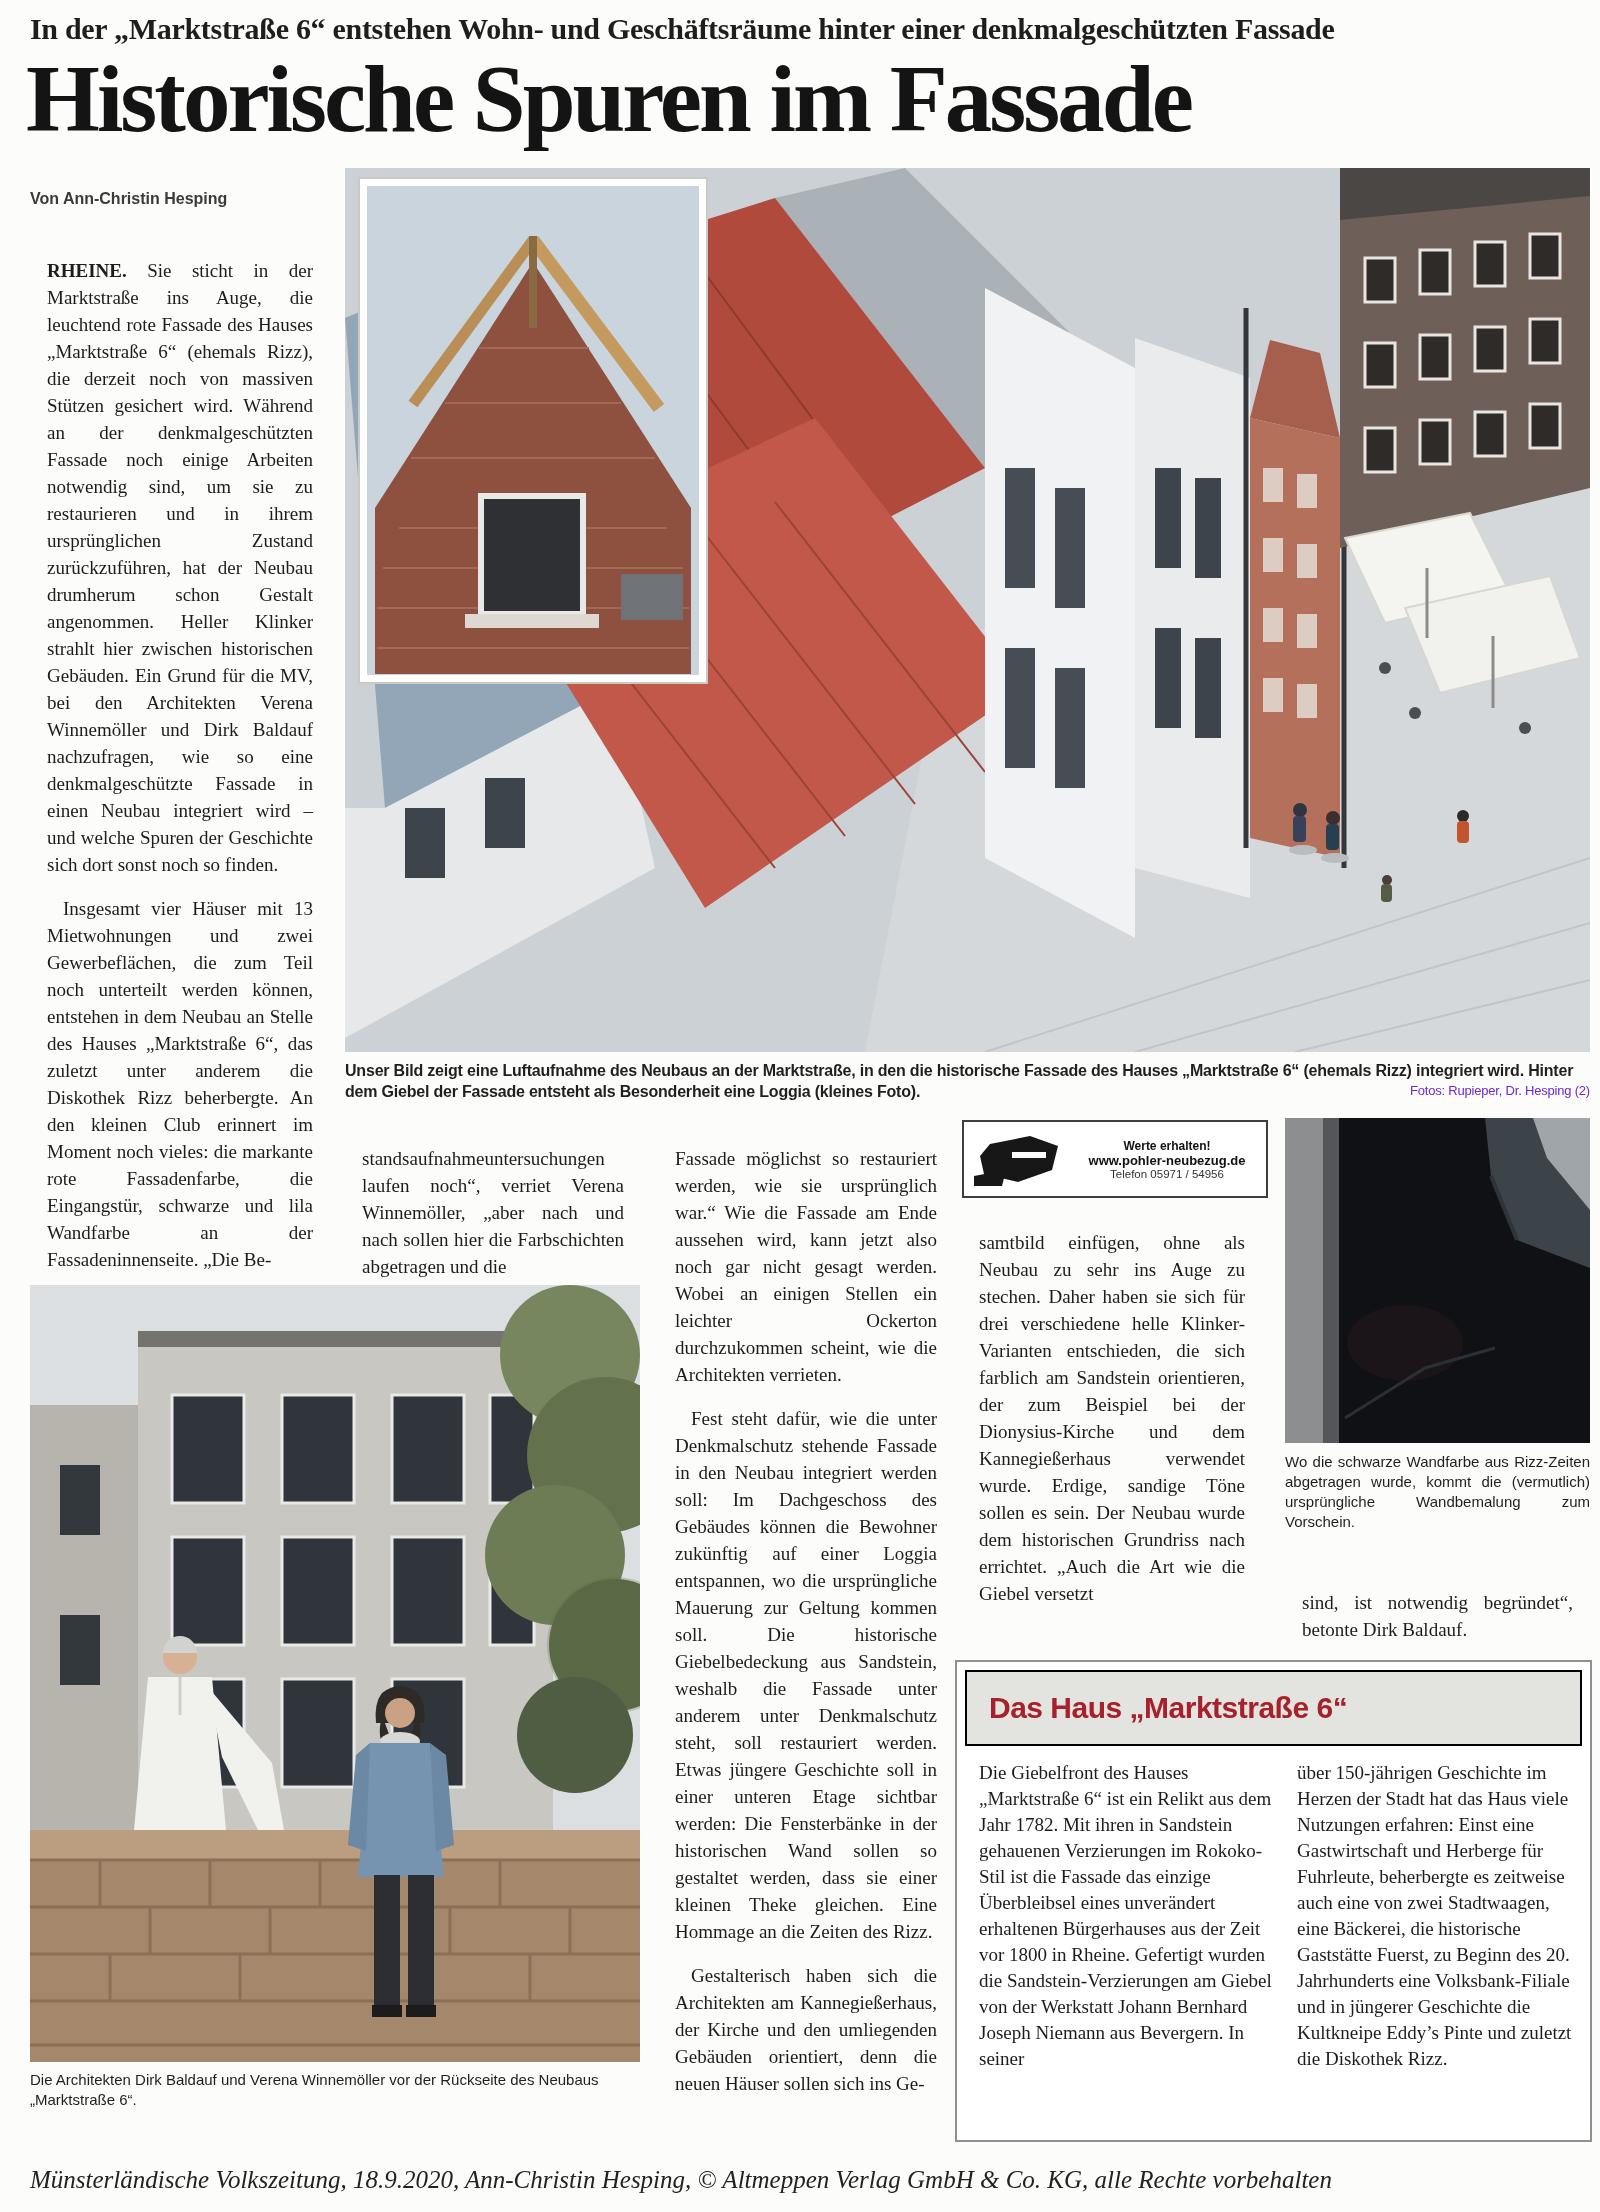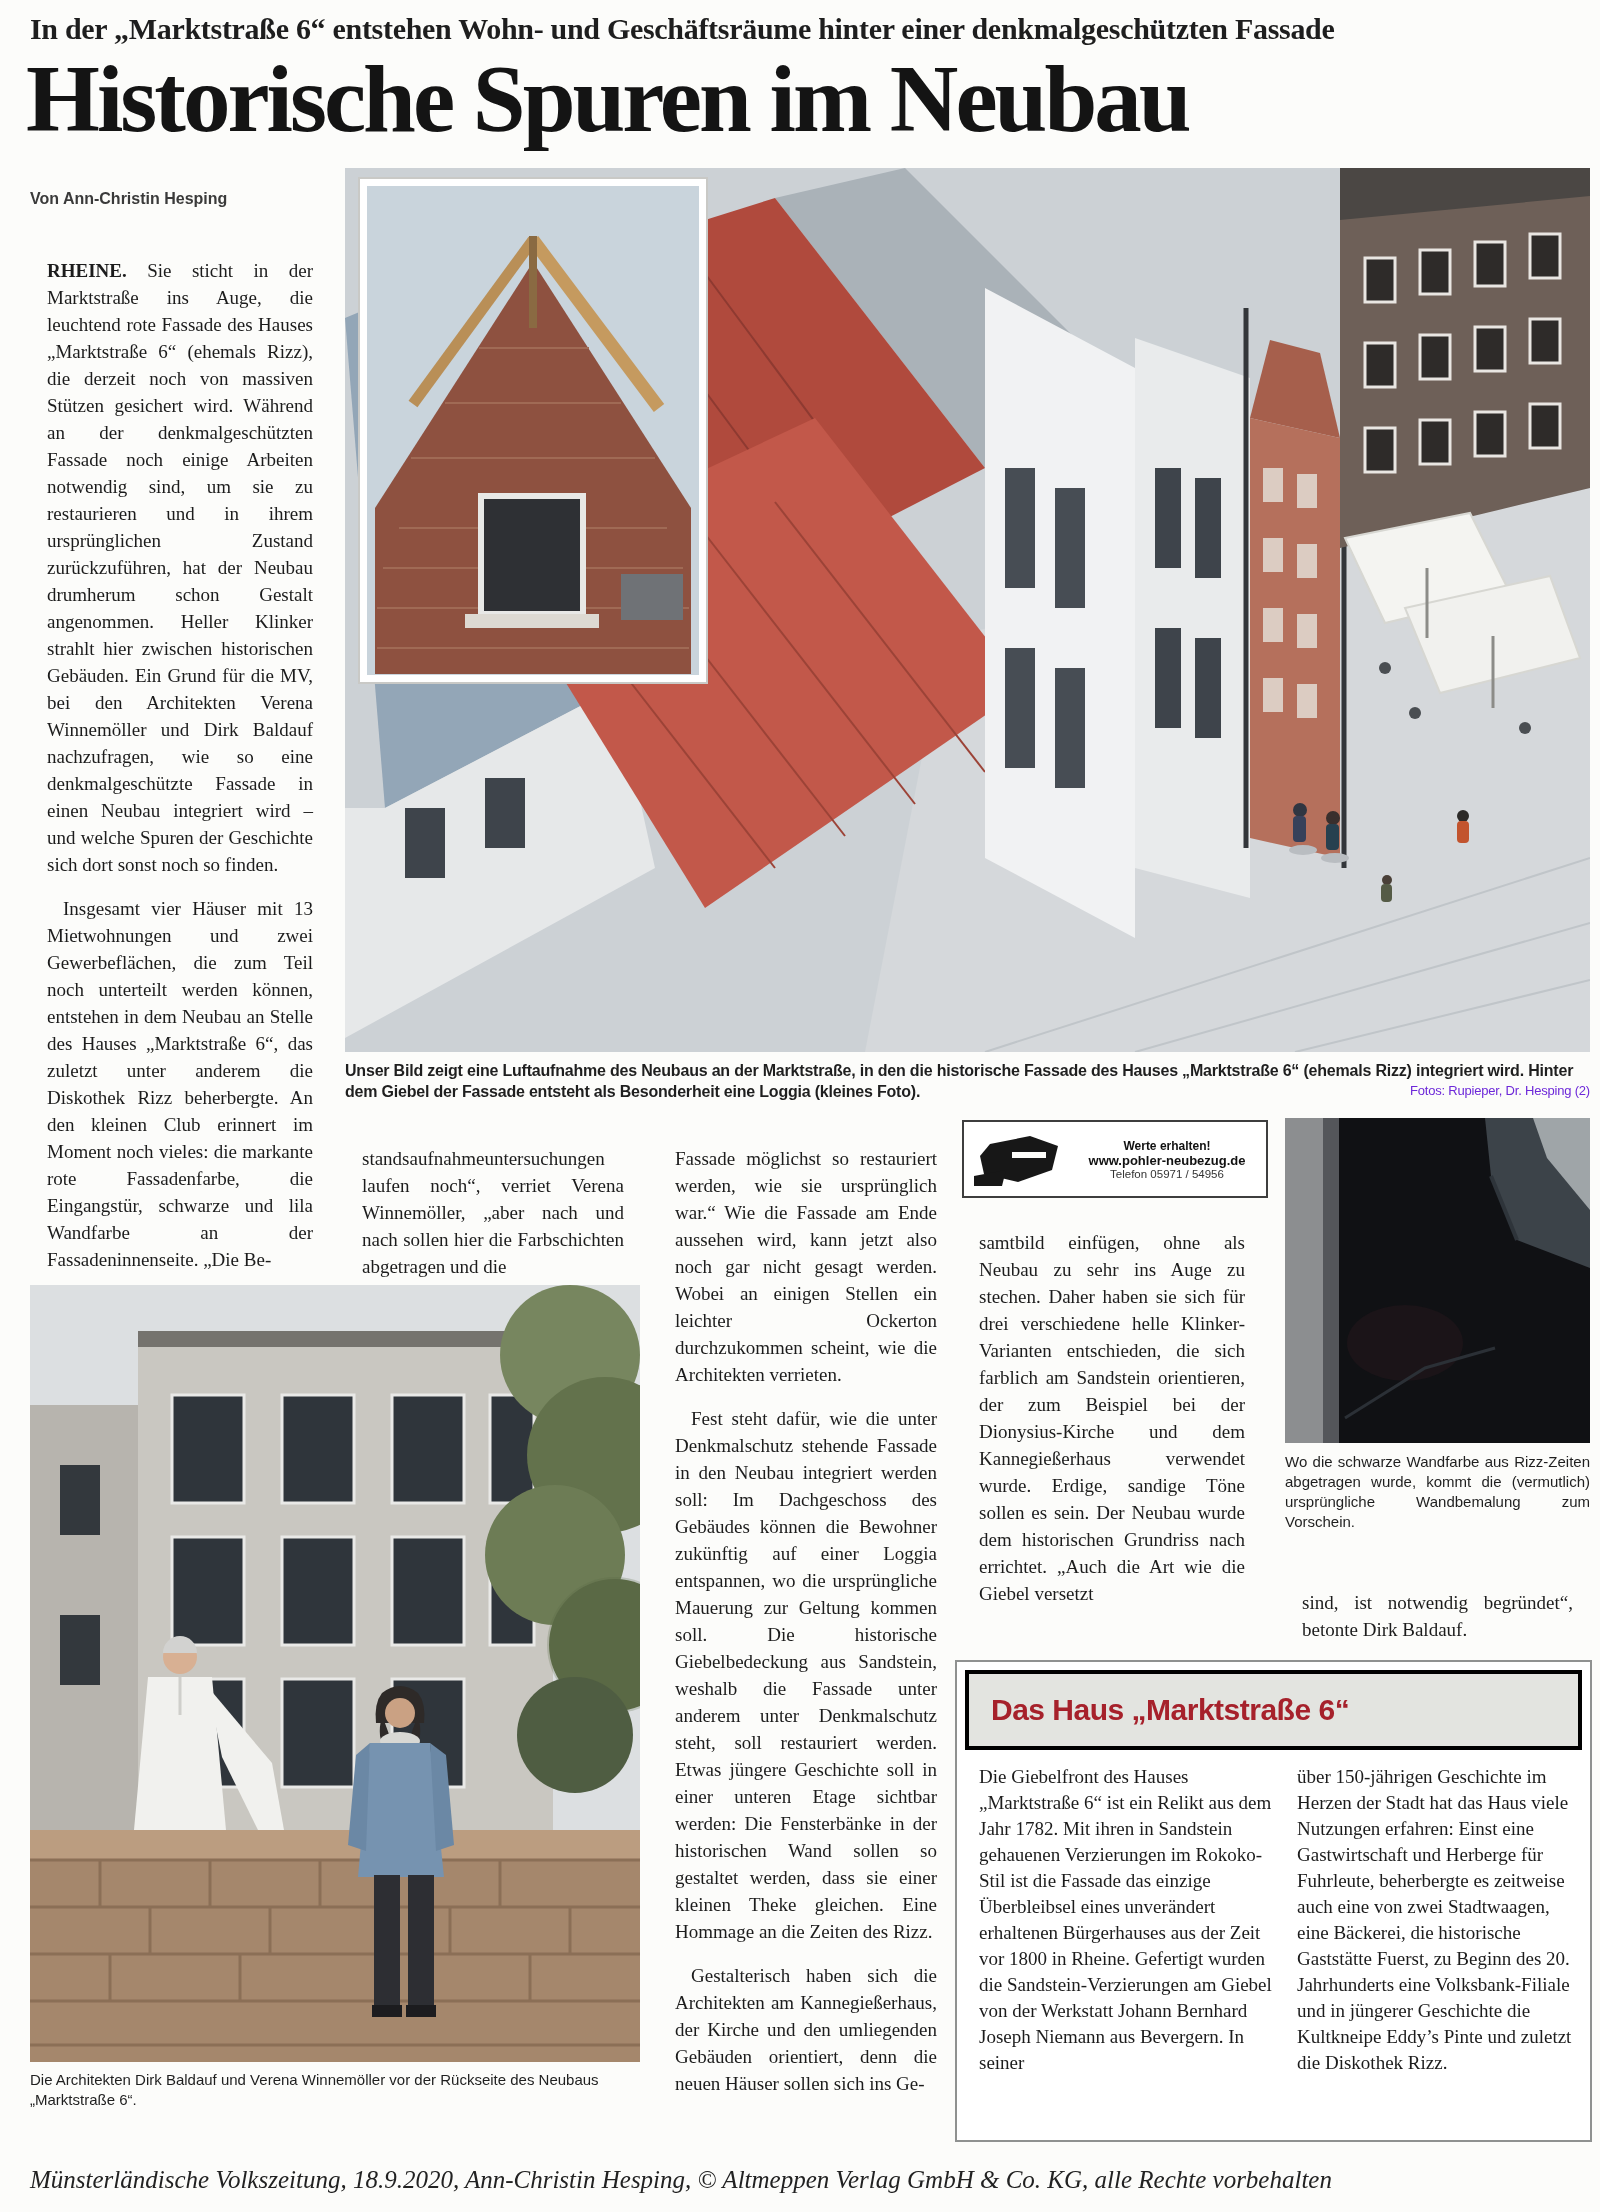"Historische Spuren im Neubau" div.headline { text: Neubau -> Fassade }
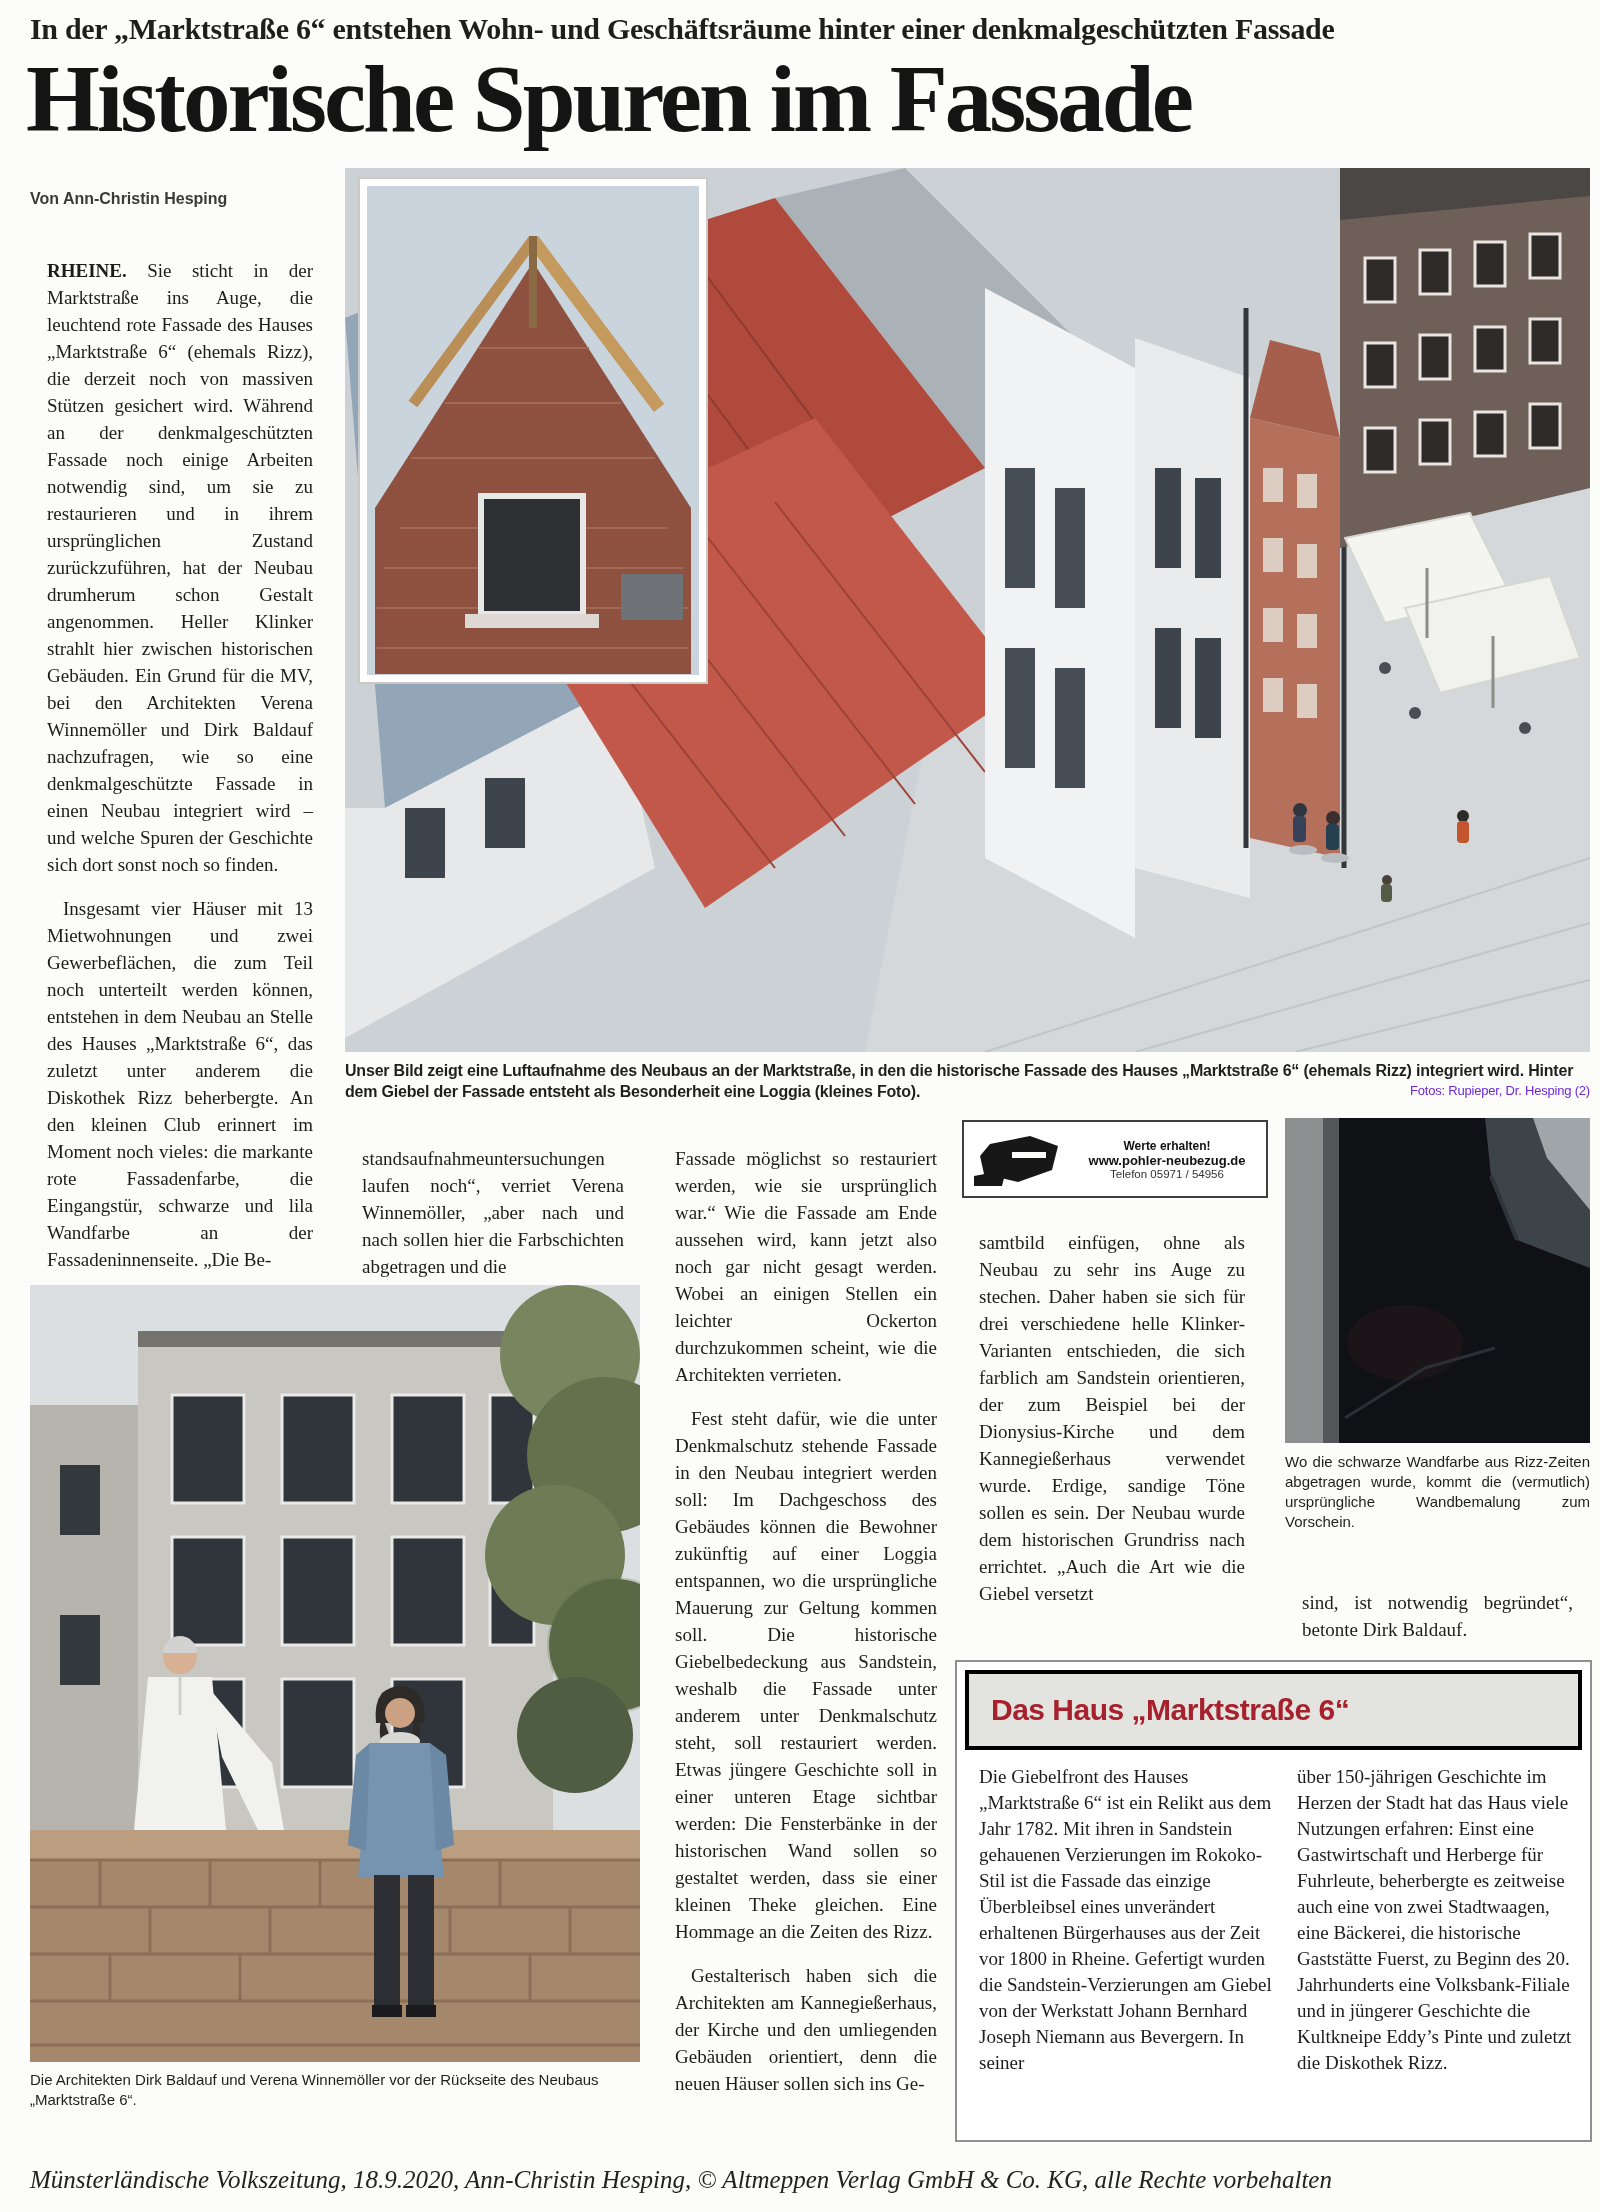"Das Haus „Marktstraße 6“" .infobox-titleband { border: 4px solid #000000 -> 2px solid #000000 }
